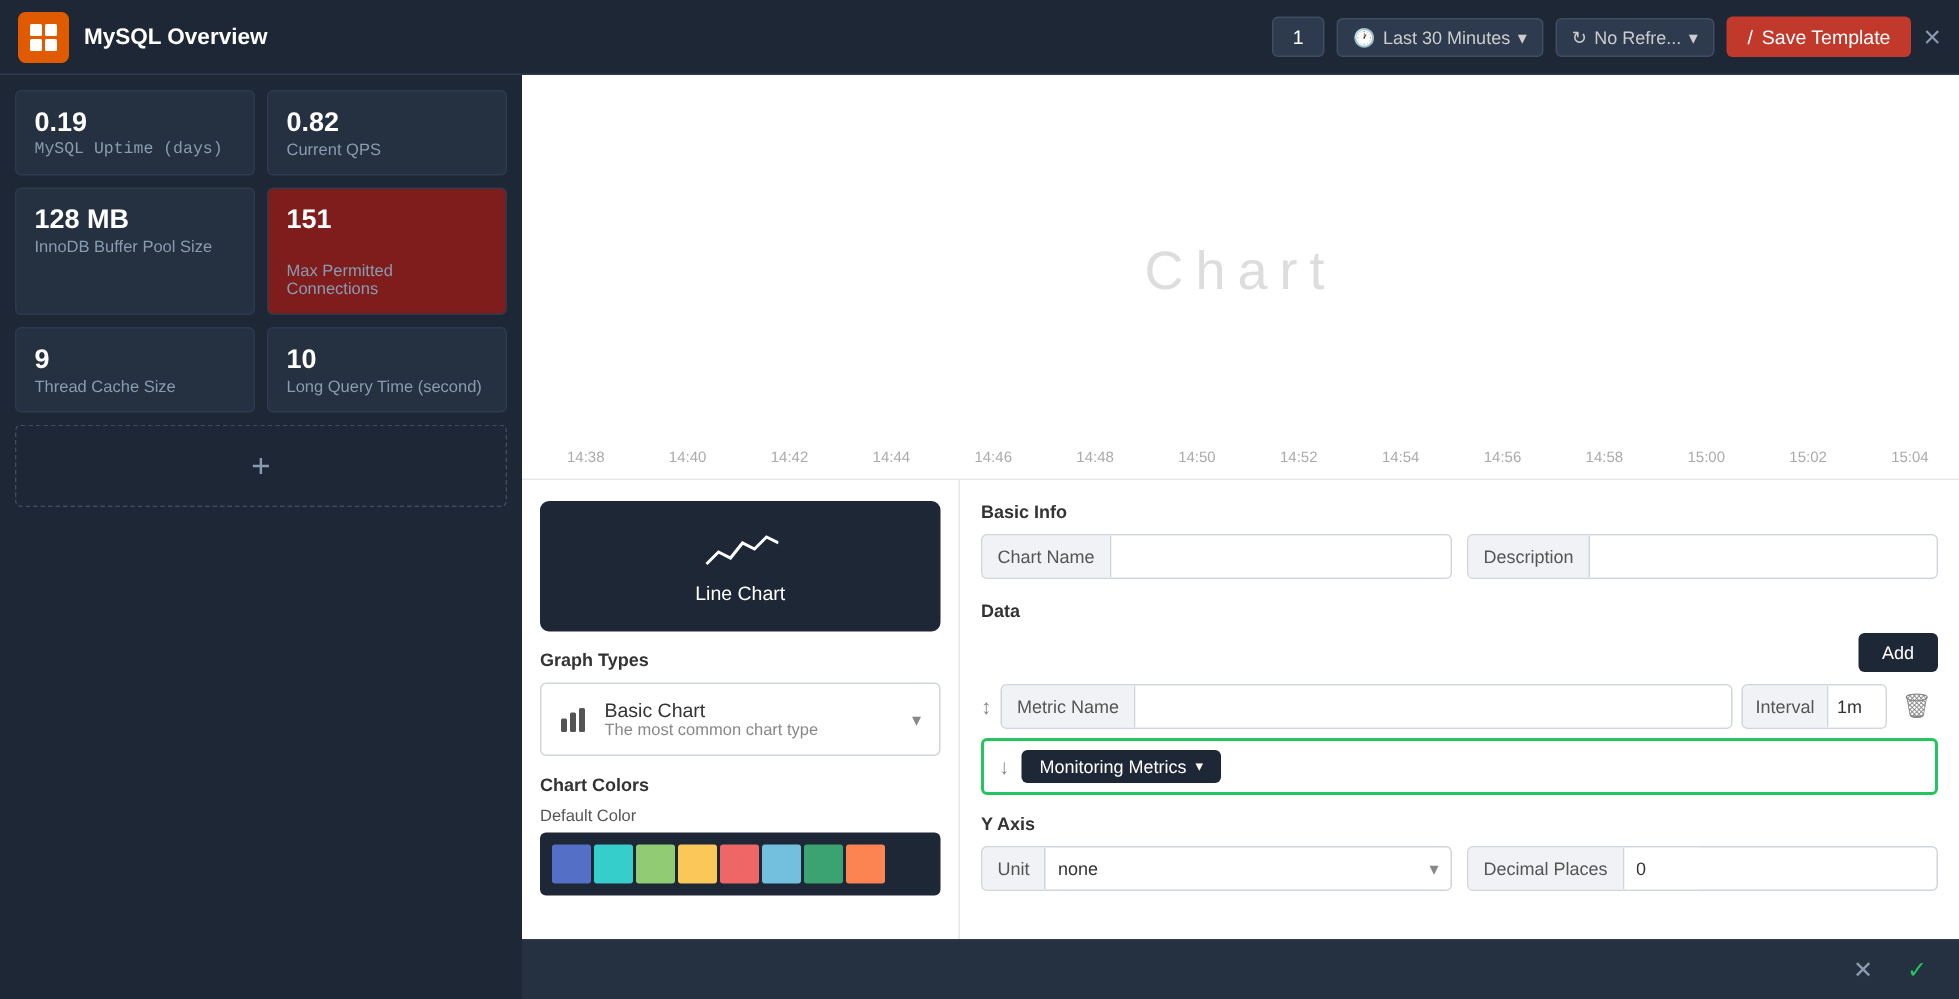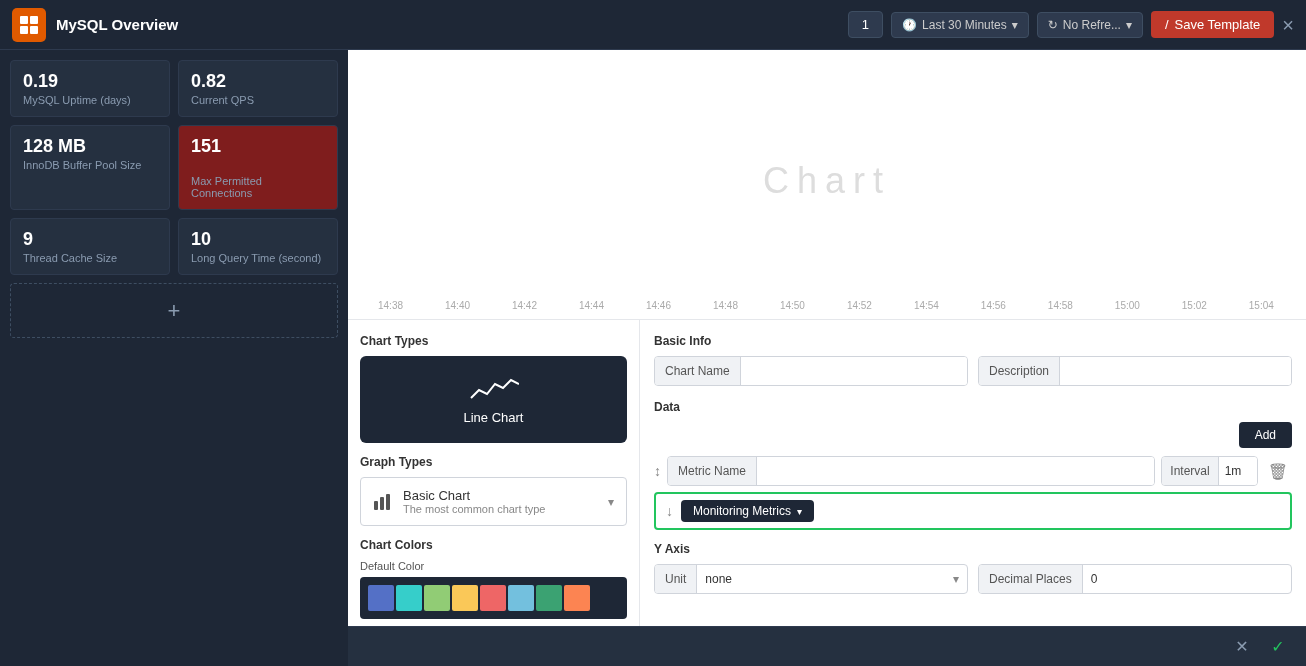"MySQL Uptime (days)" div { font-family: none -> Liberation Mono, monospace }
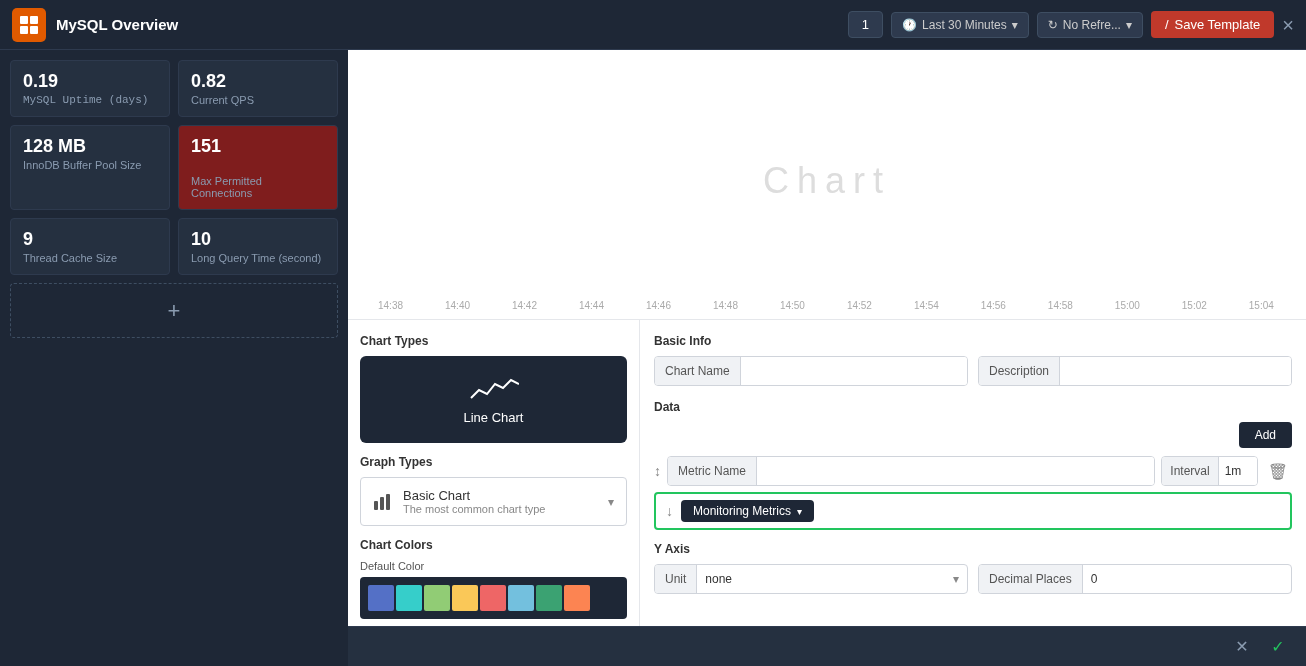"14:38" div { right: 32px -> 20px }
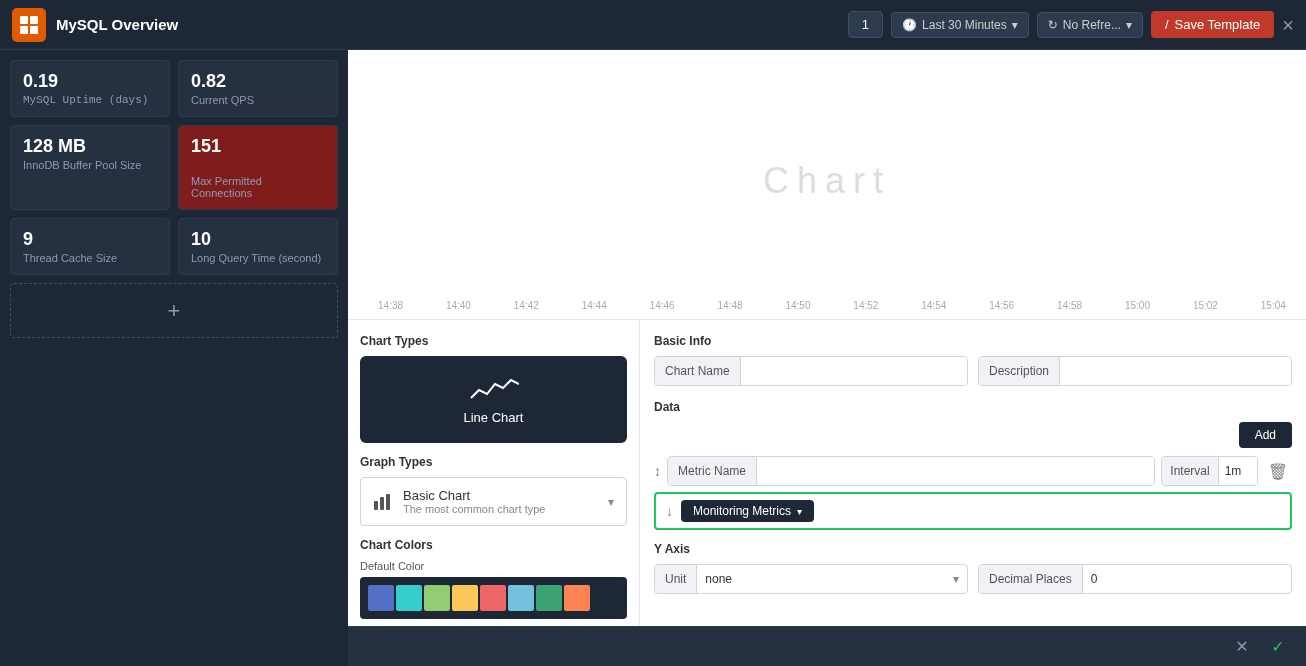"Chart Types" div { html: <div>Chart Types</div> -> none }
